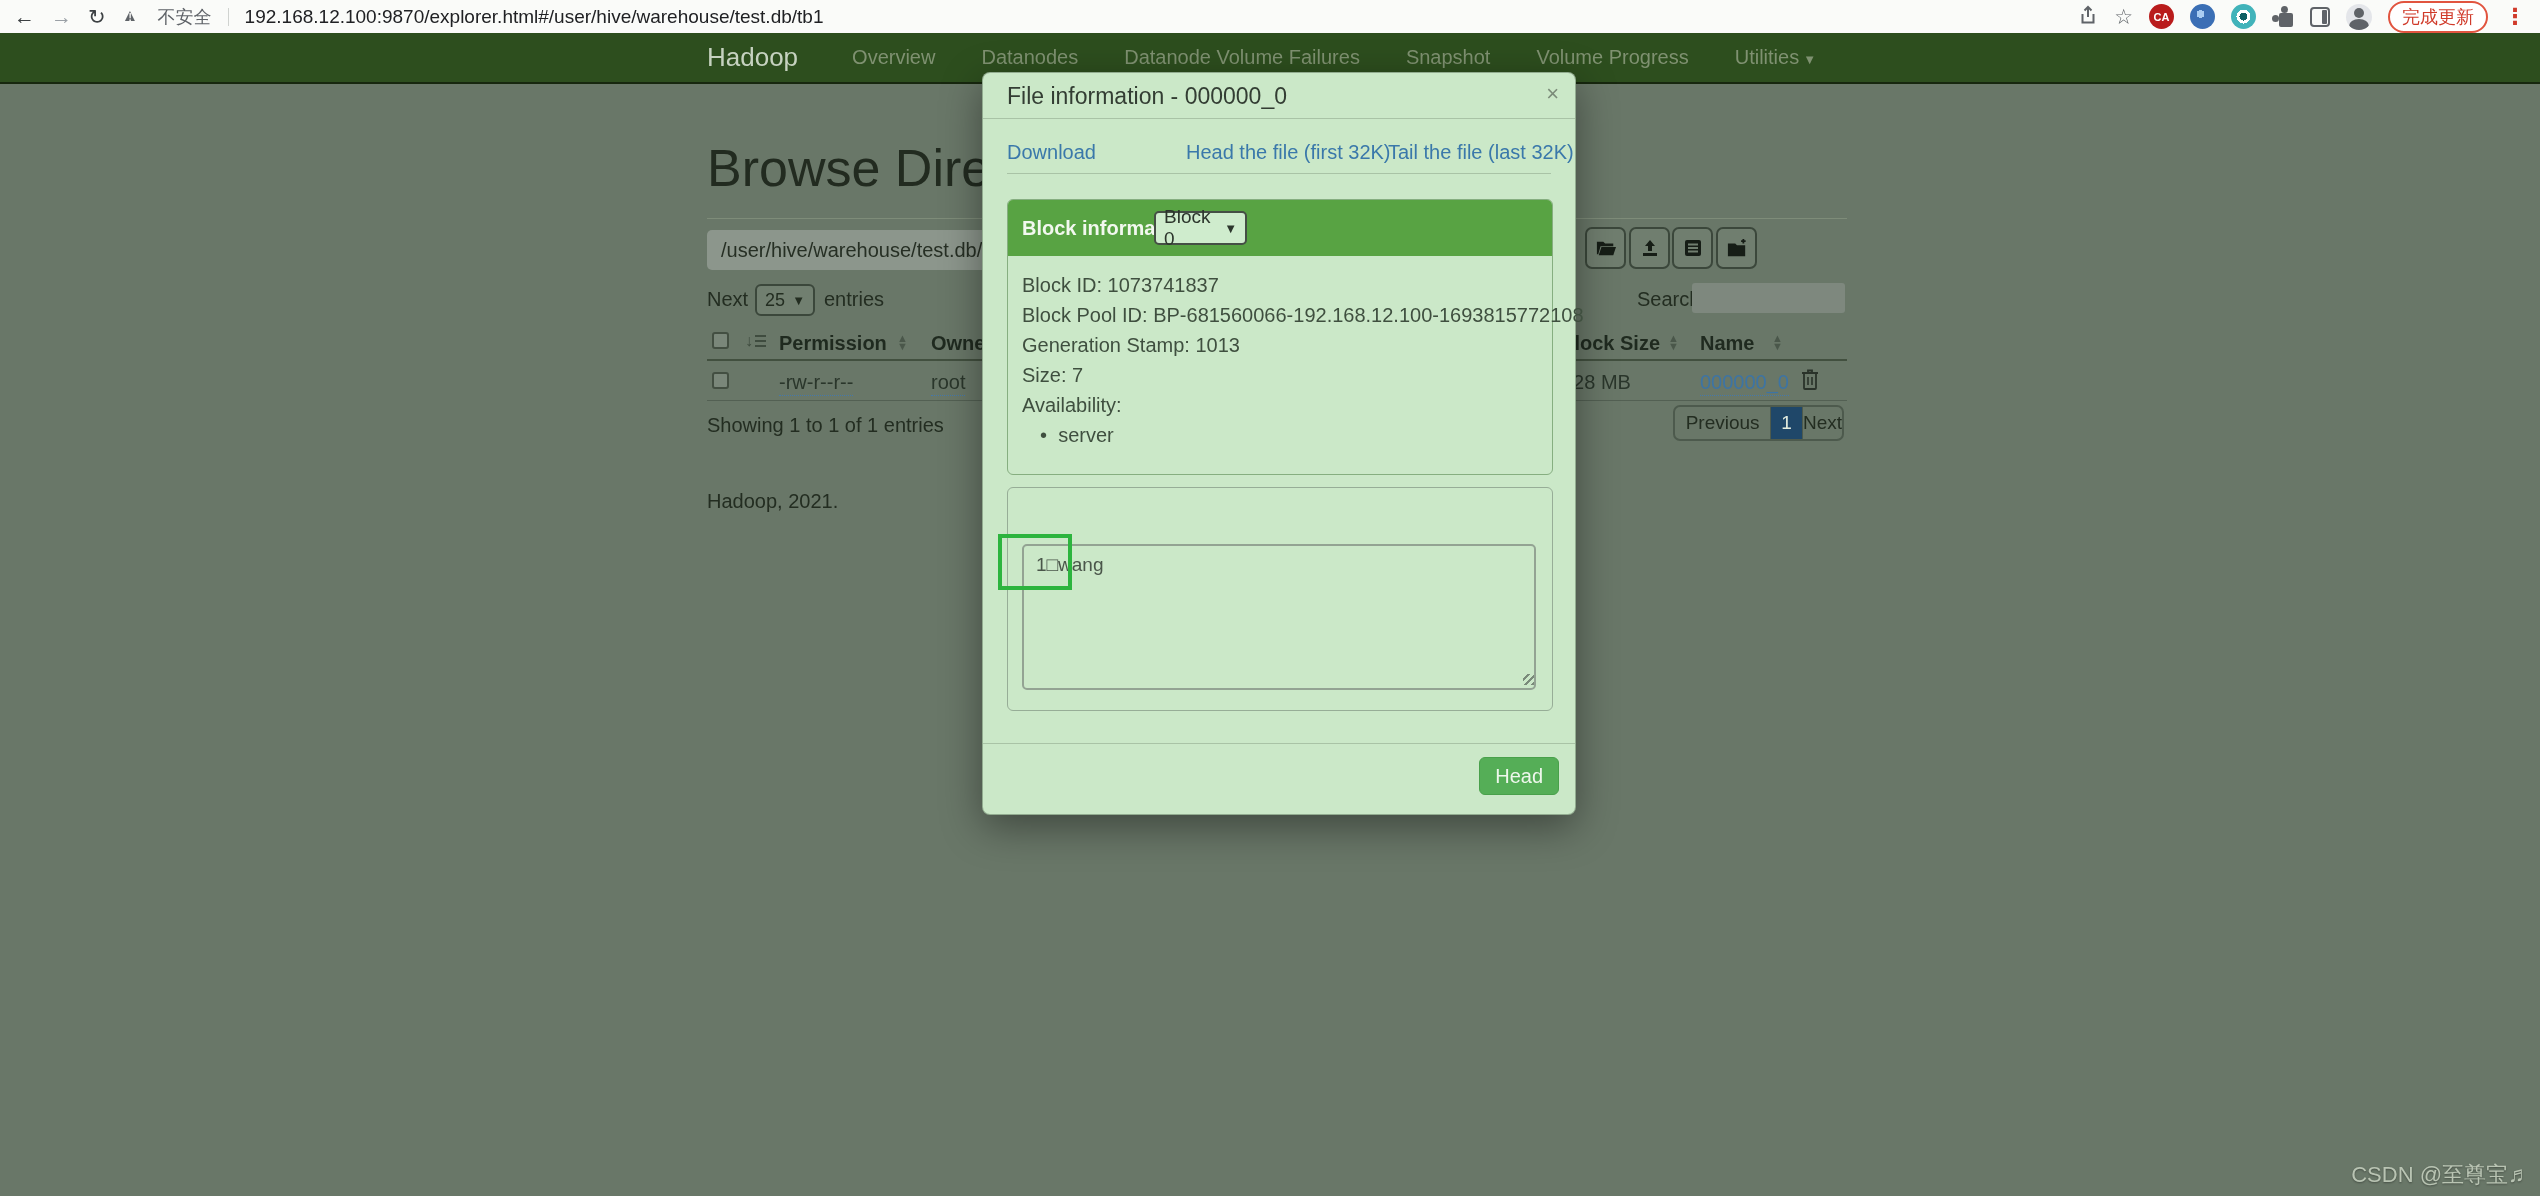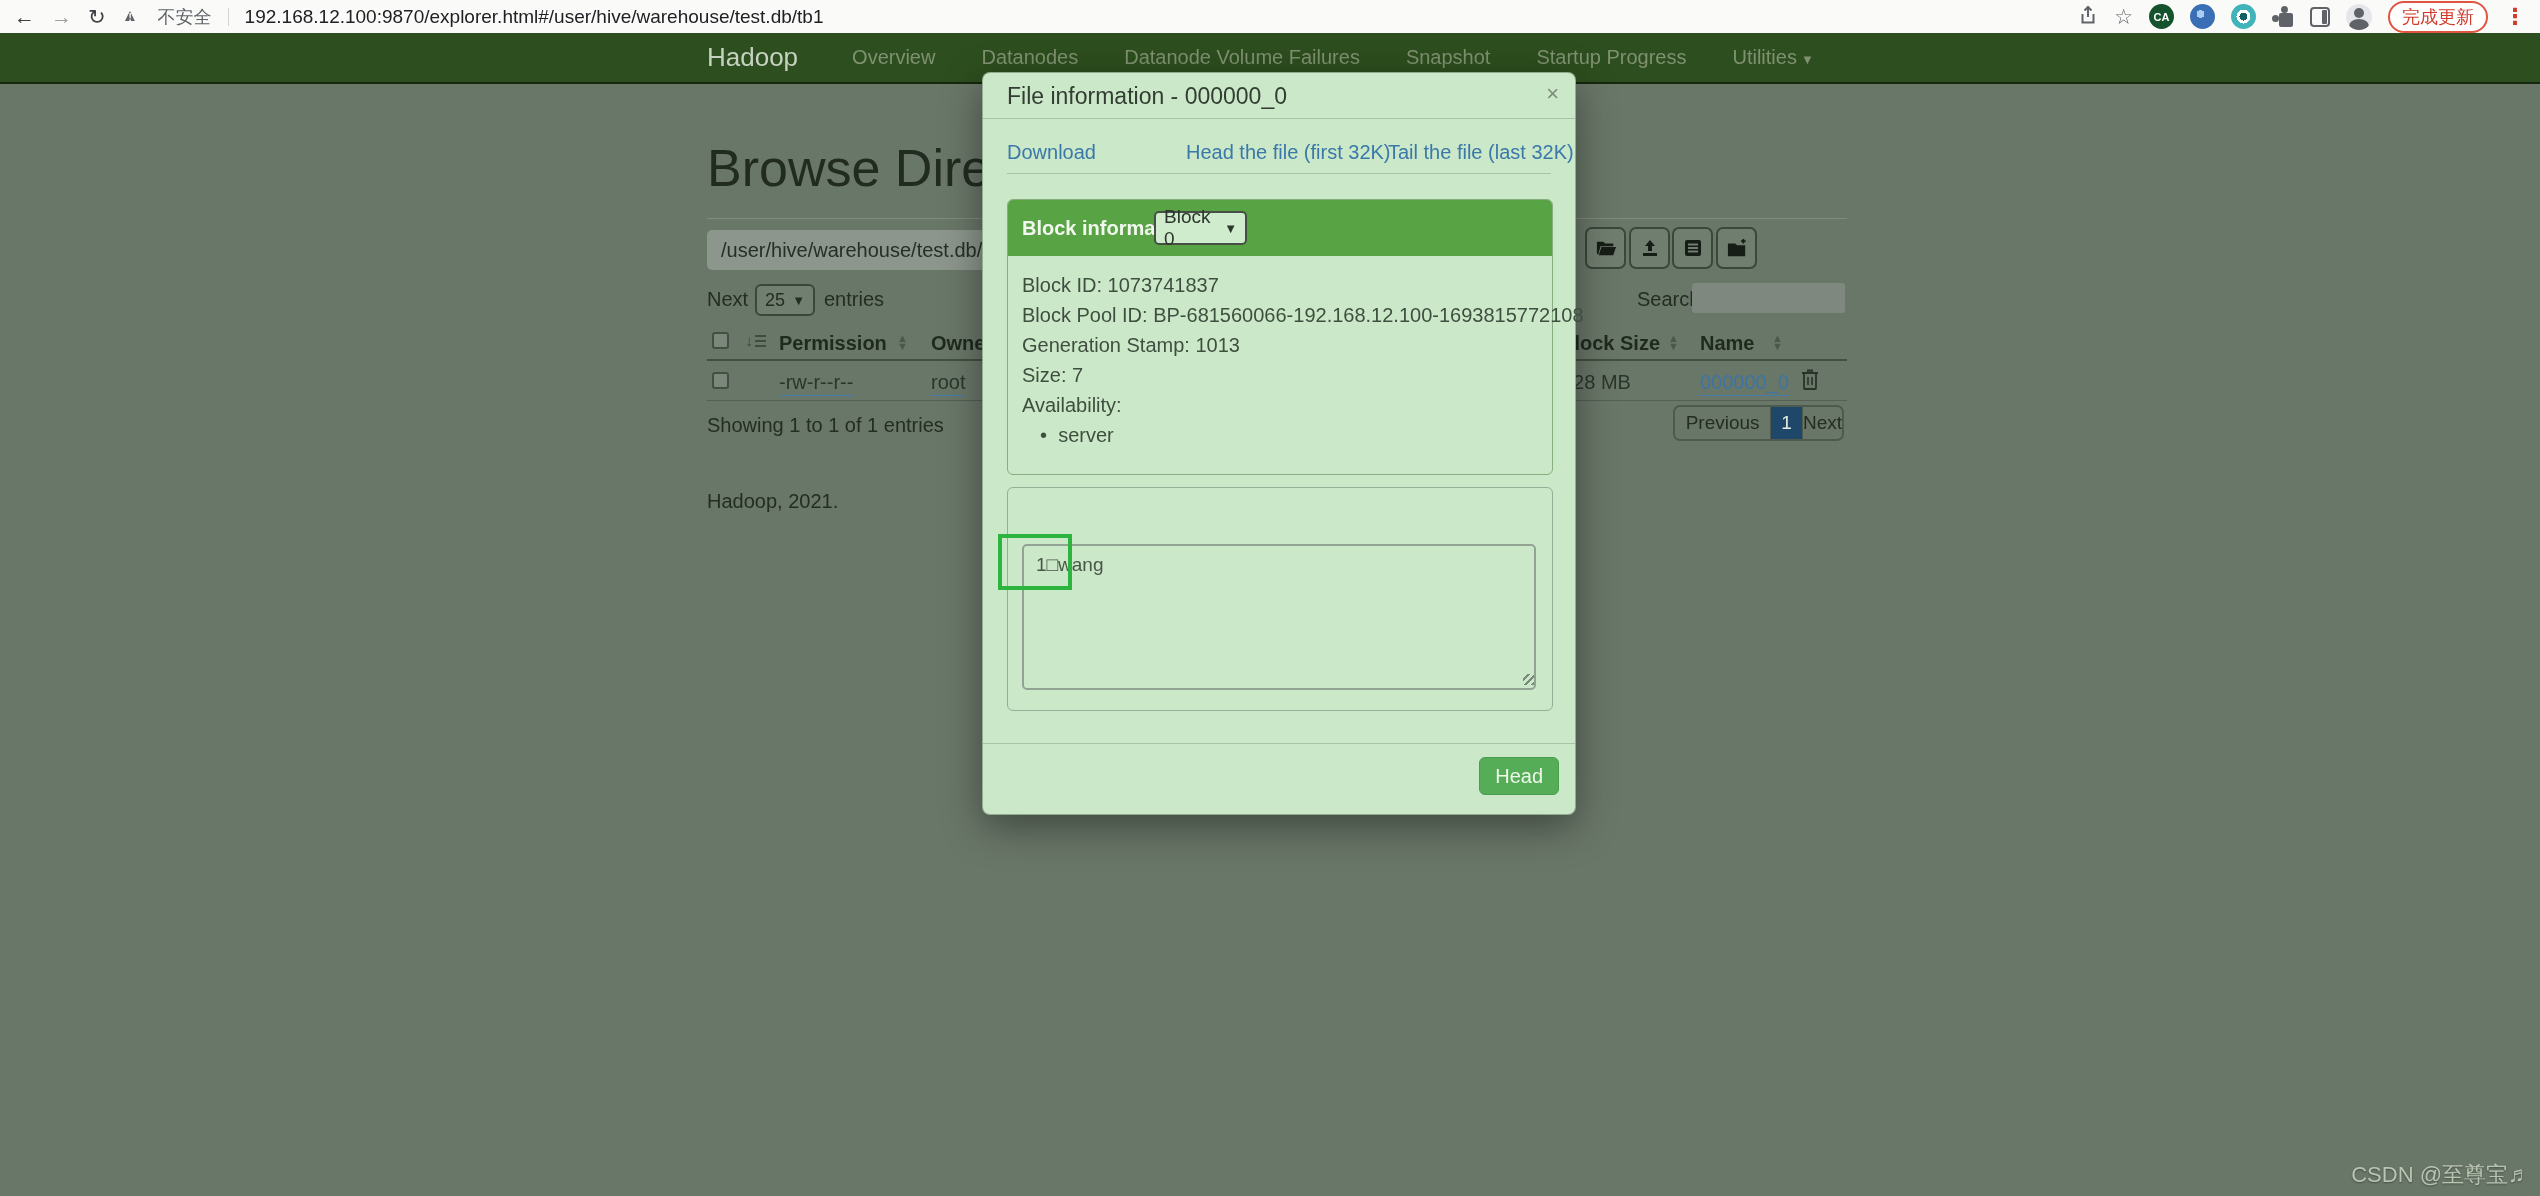"CA" .ext-ca { background: #14532d -> #b91c1c }
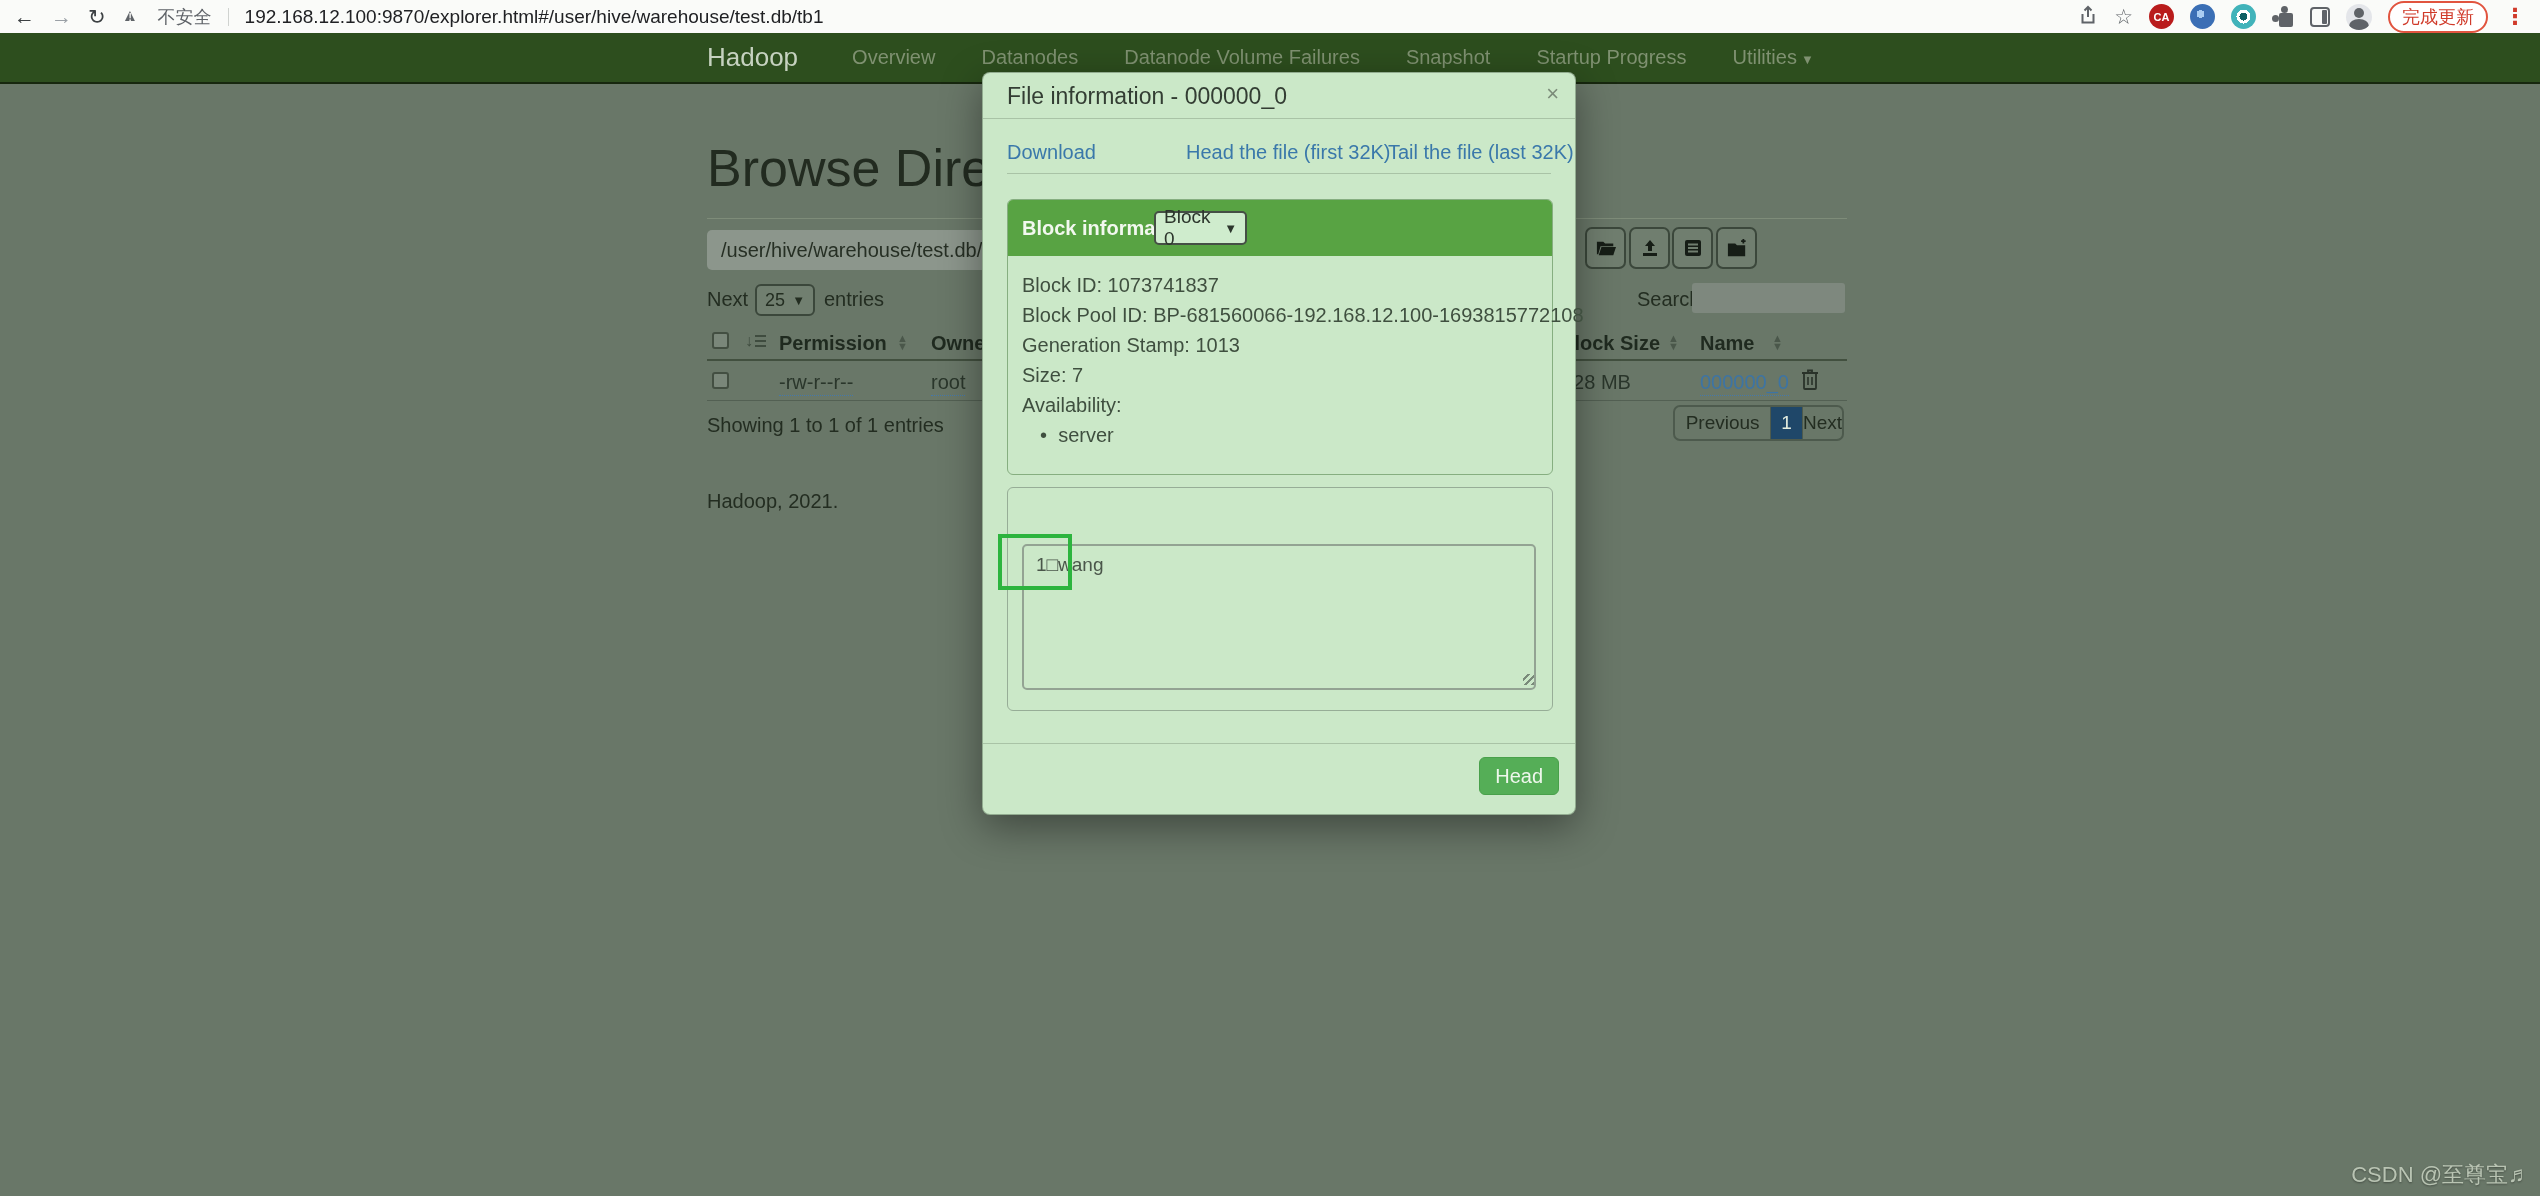"Startup Progress" span.nav-link { text: Startup -> Volume }
